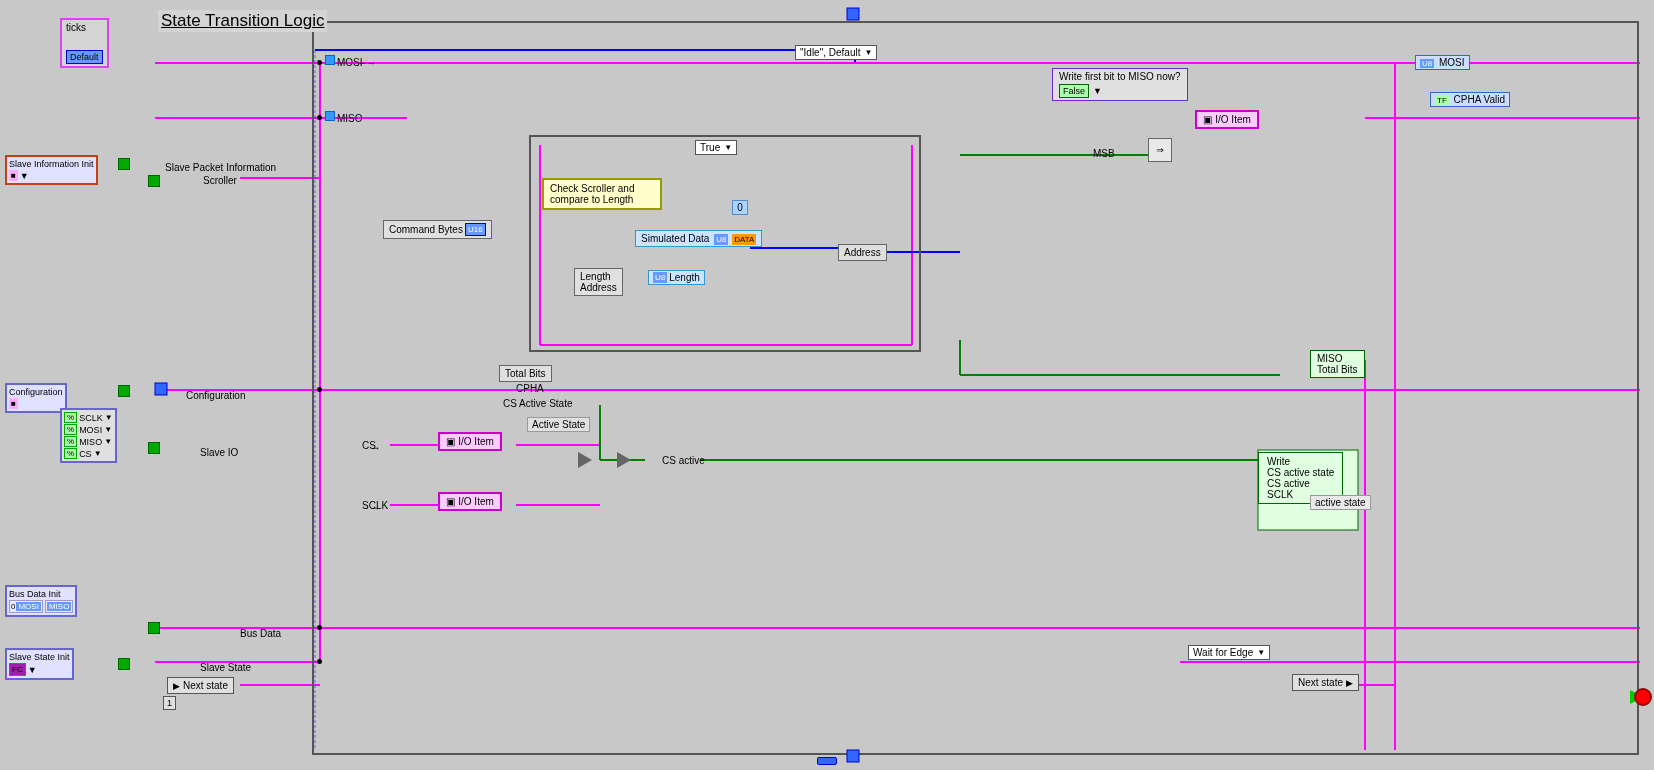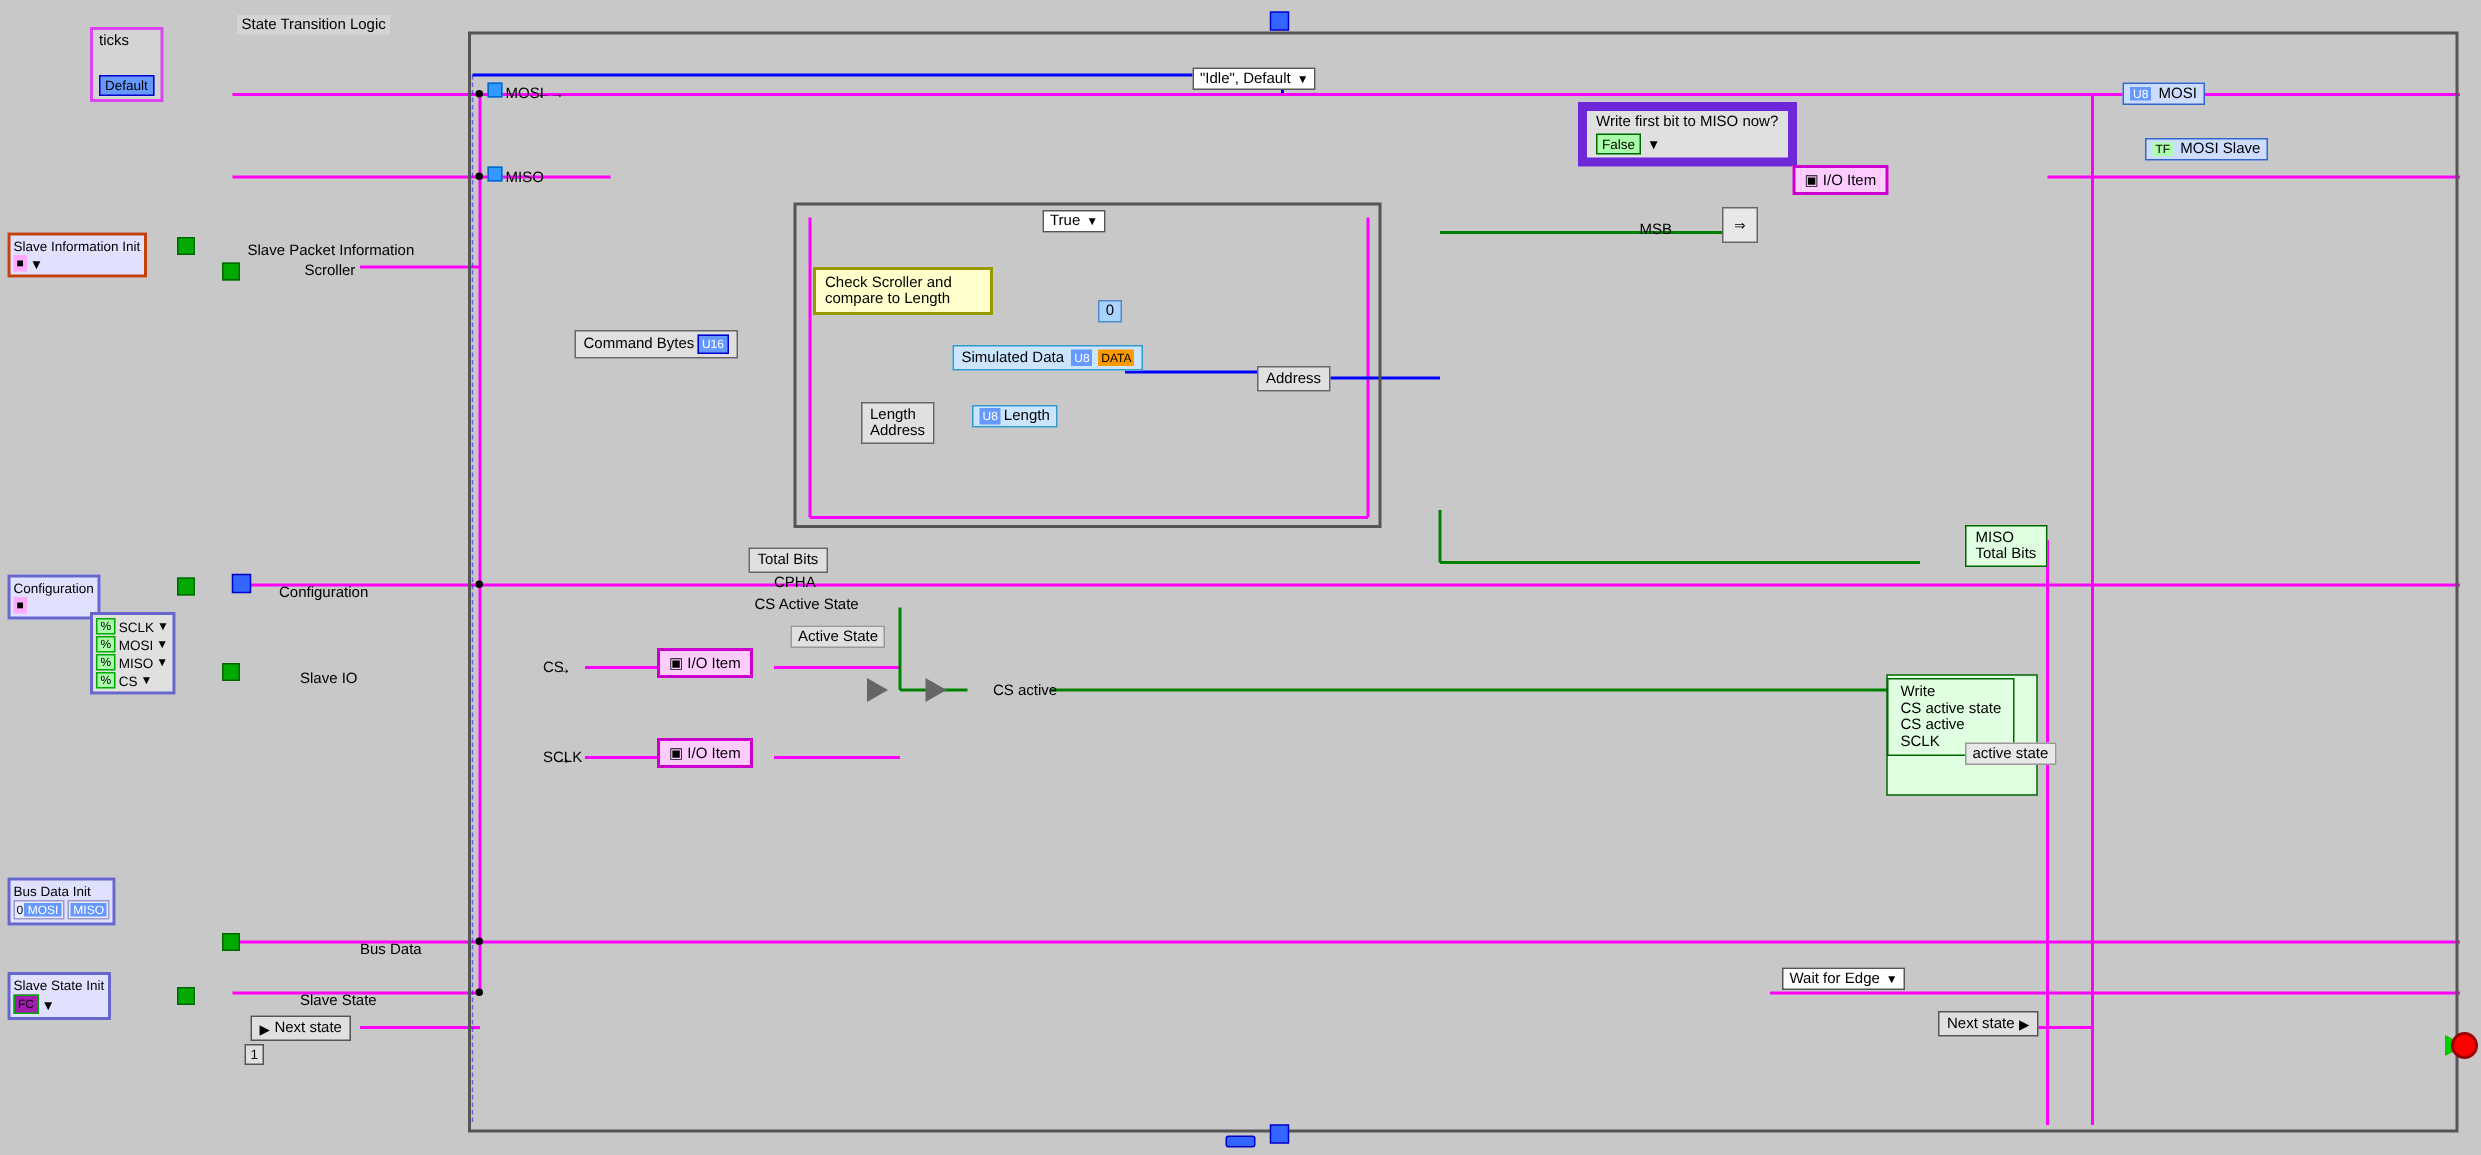"State Transition Logic" .state-transition-label { font-size: 10px -> 17px; text-decoration: none -> underline }
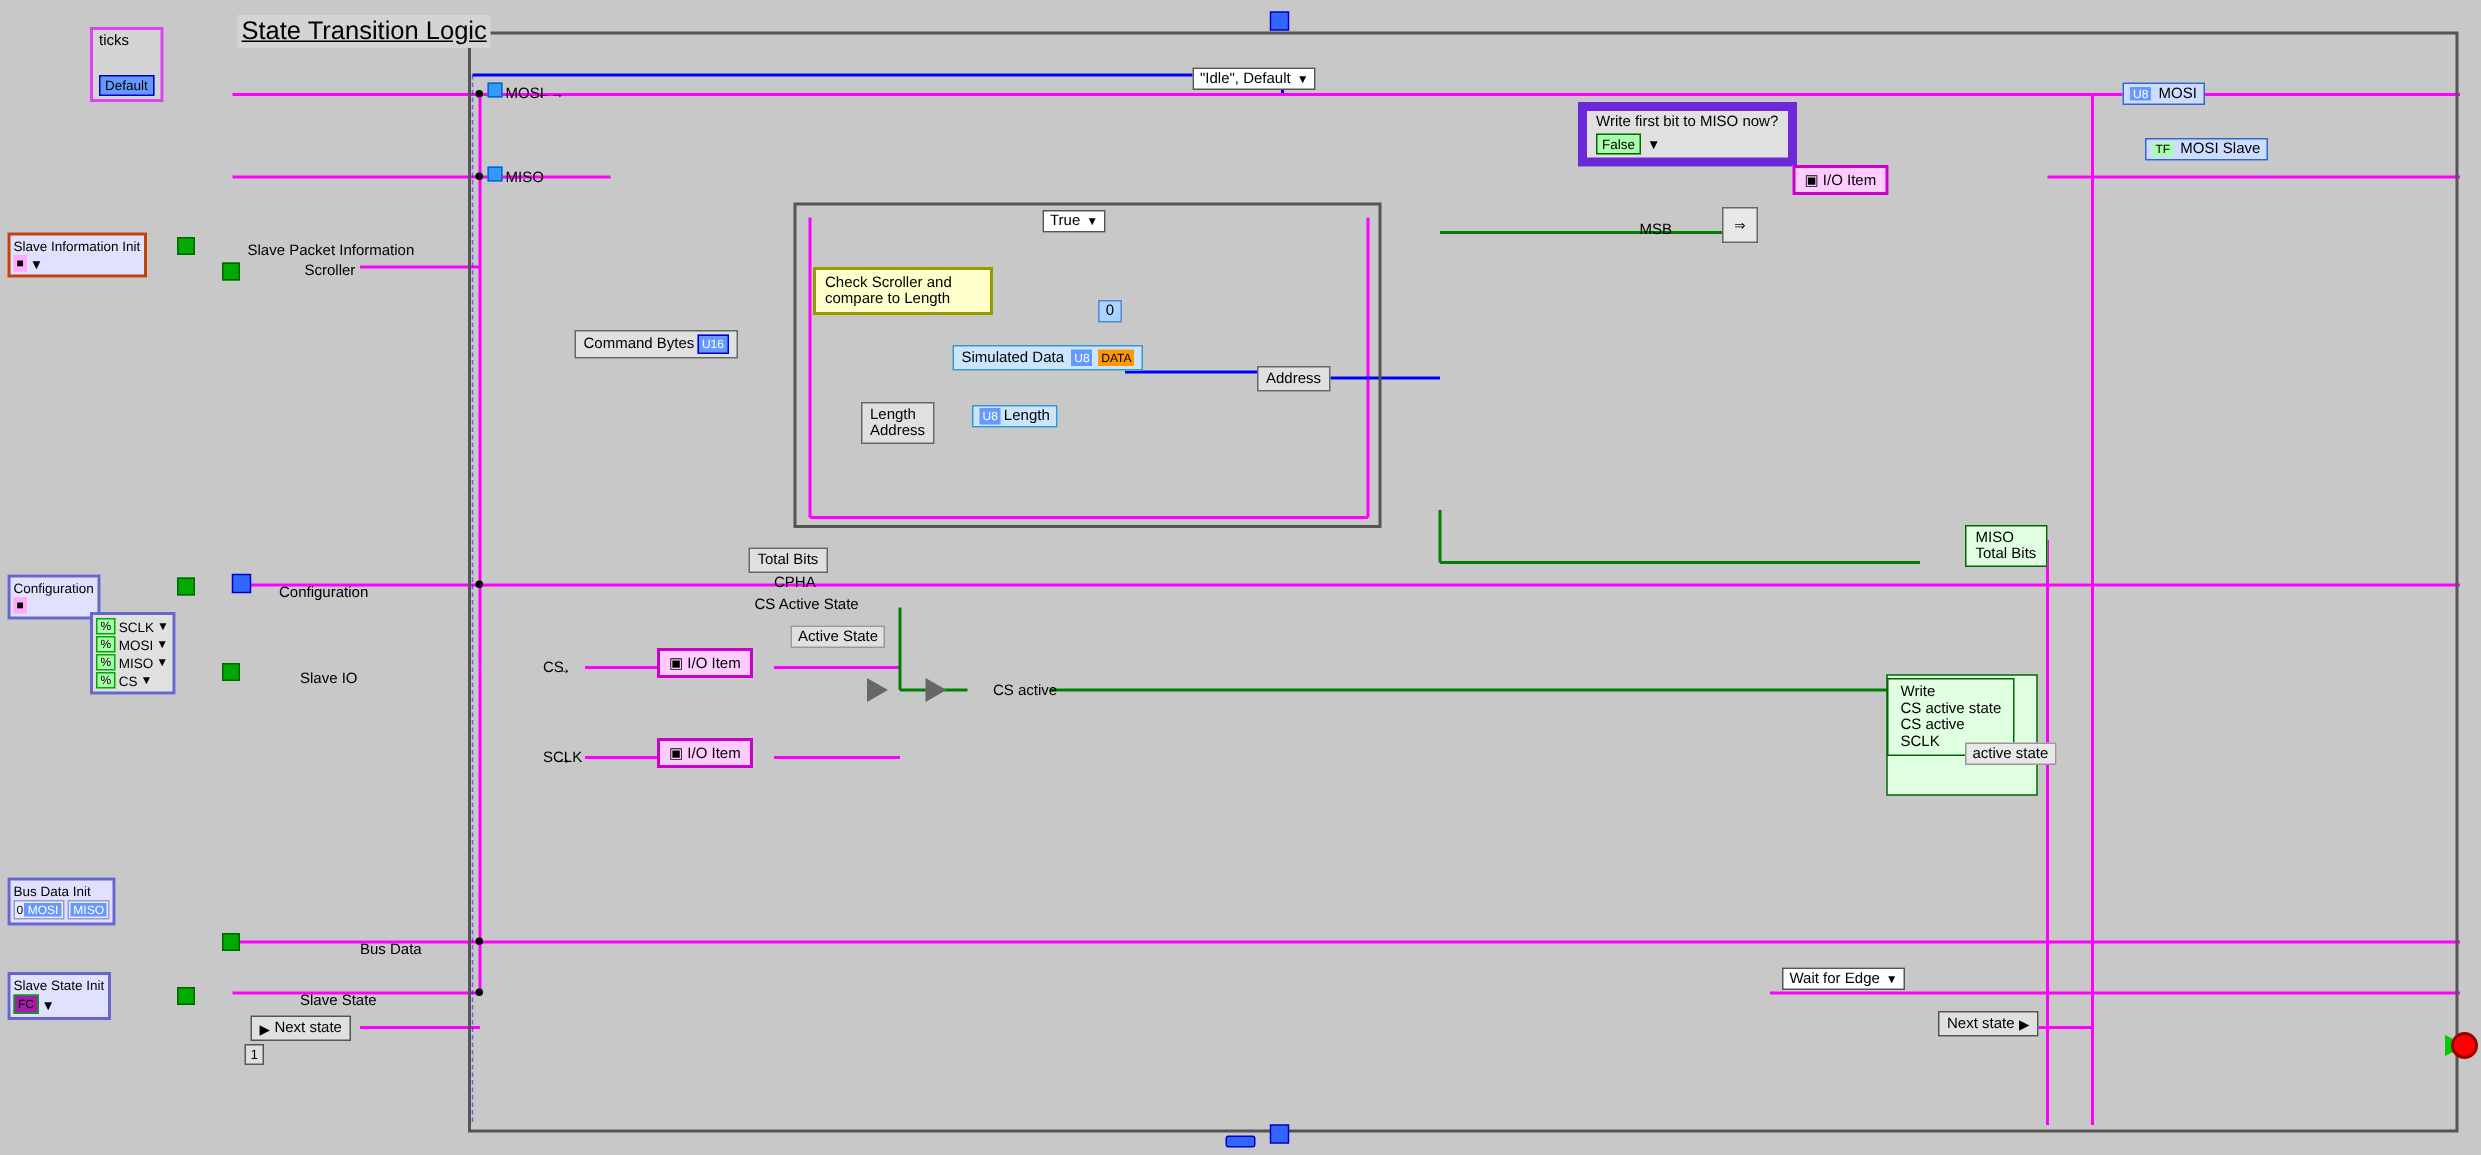"Write first bit to MISO" div { border: 6px solid #6d28d9 -> 1px solid #6d28d9 }
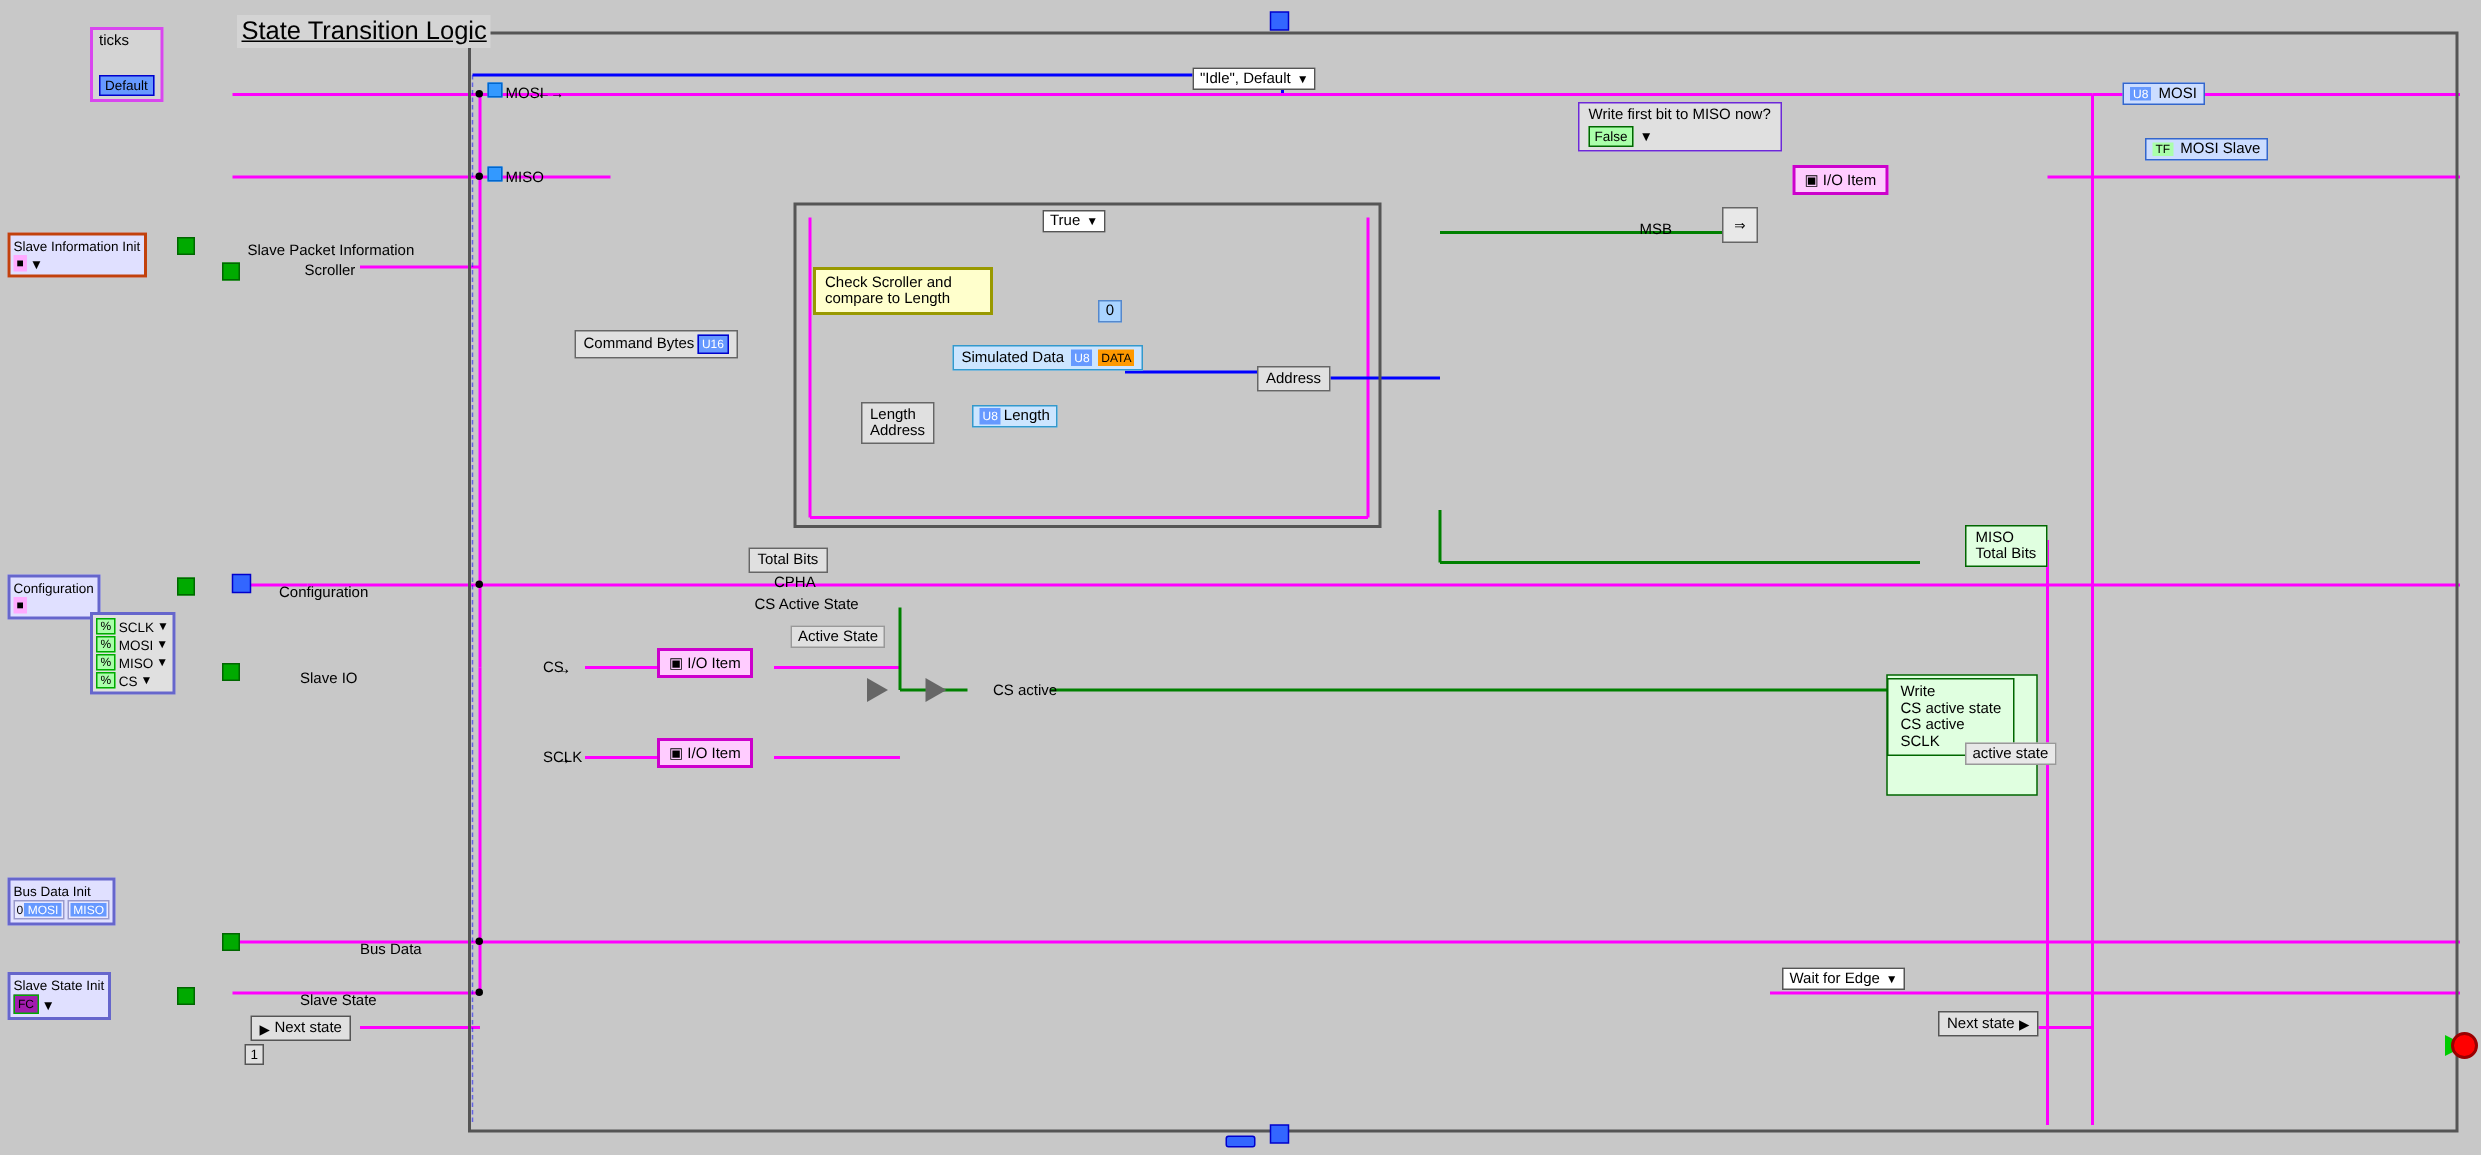"MOSI Slave" span { text: MOSI Slave -> CPHA Valid }
